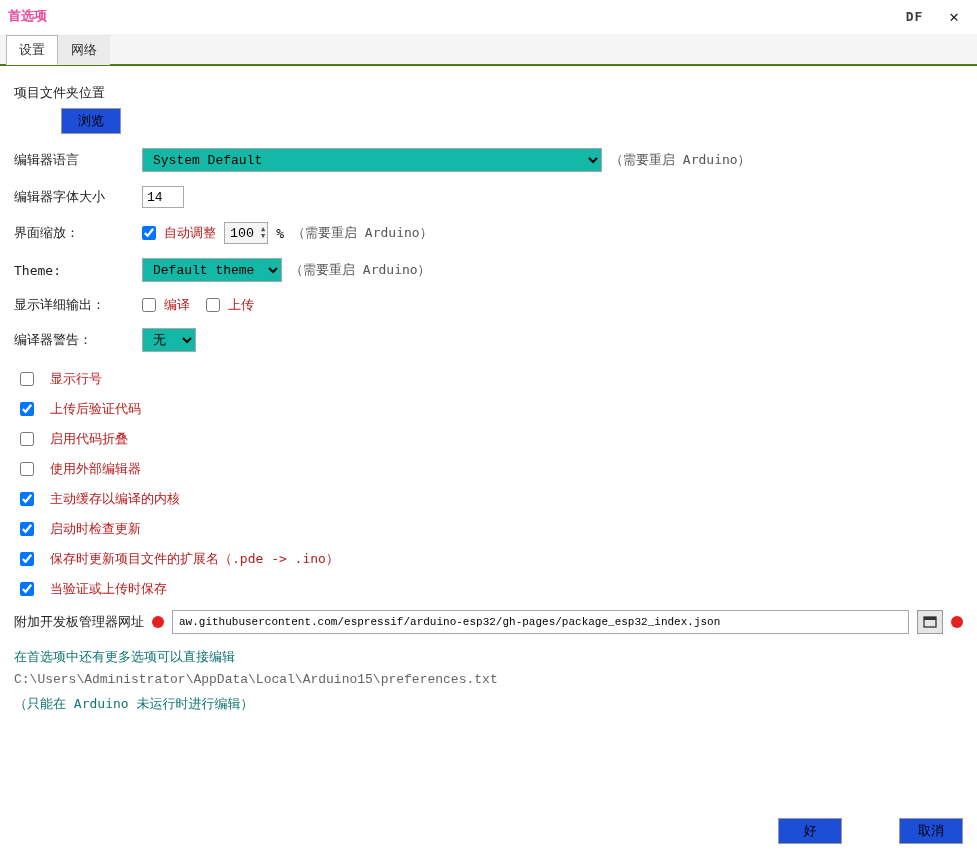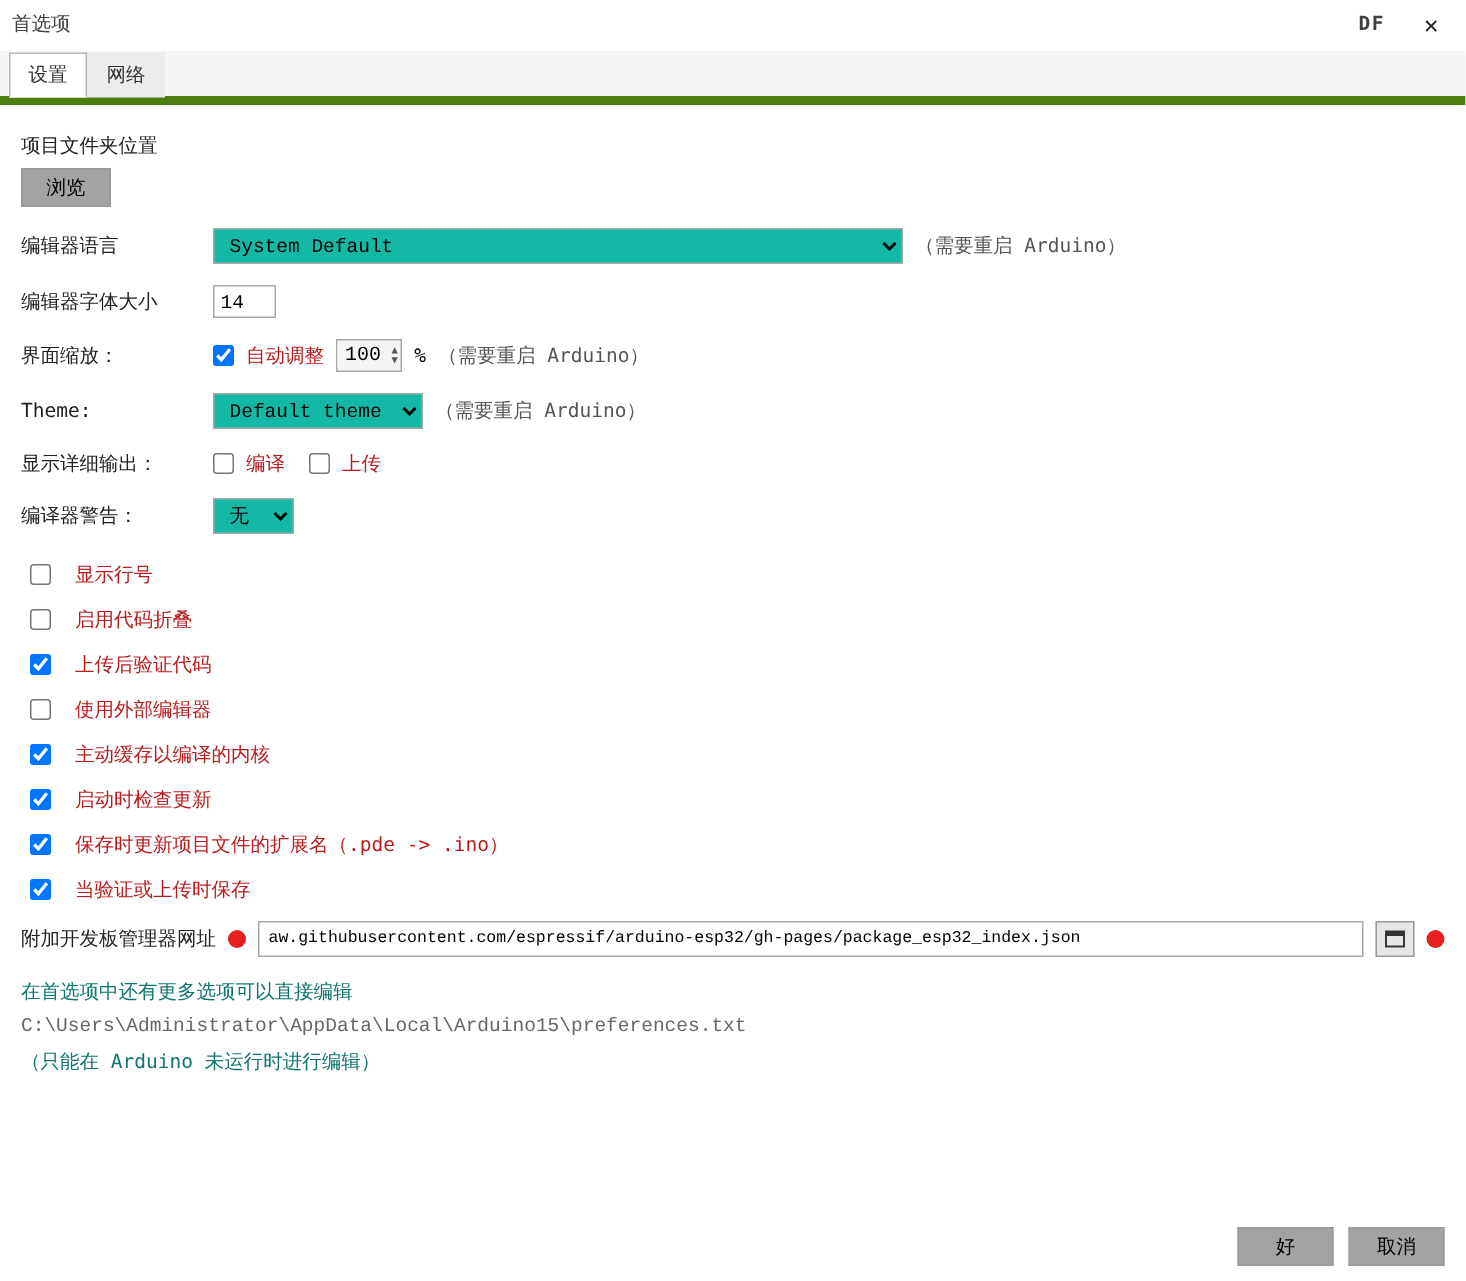"首选项" .titlebar .title { color: #404040 -> #ec4899; font-weight: none -> bold }
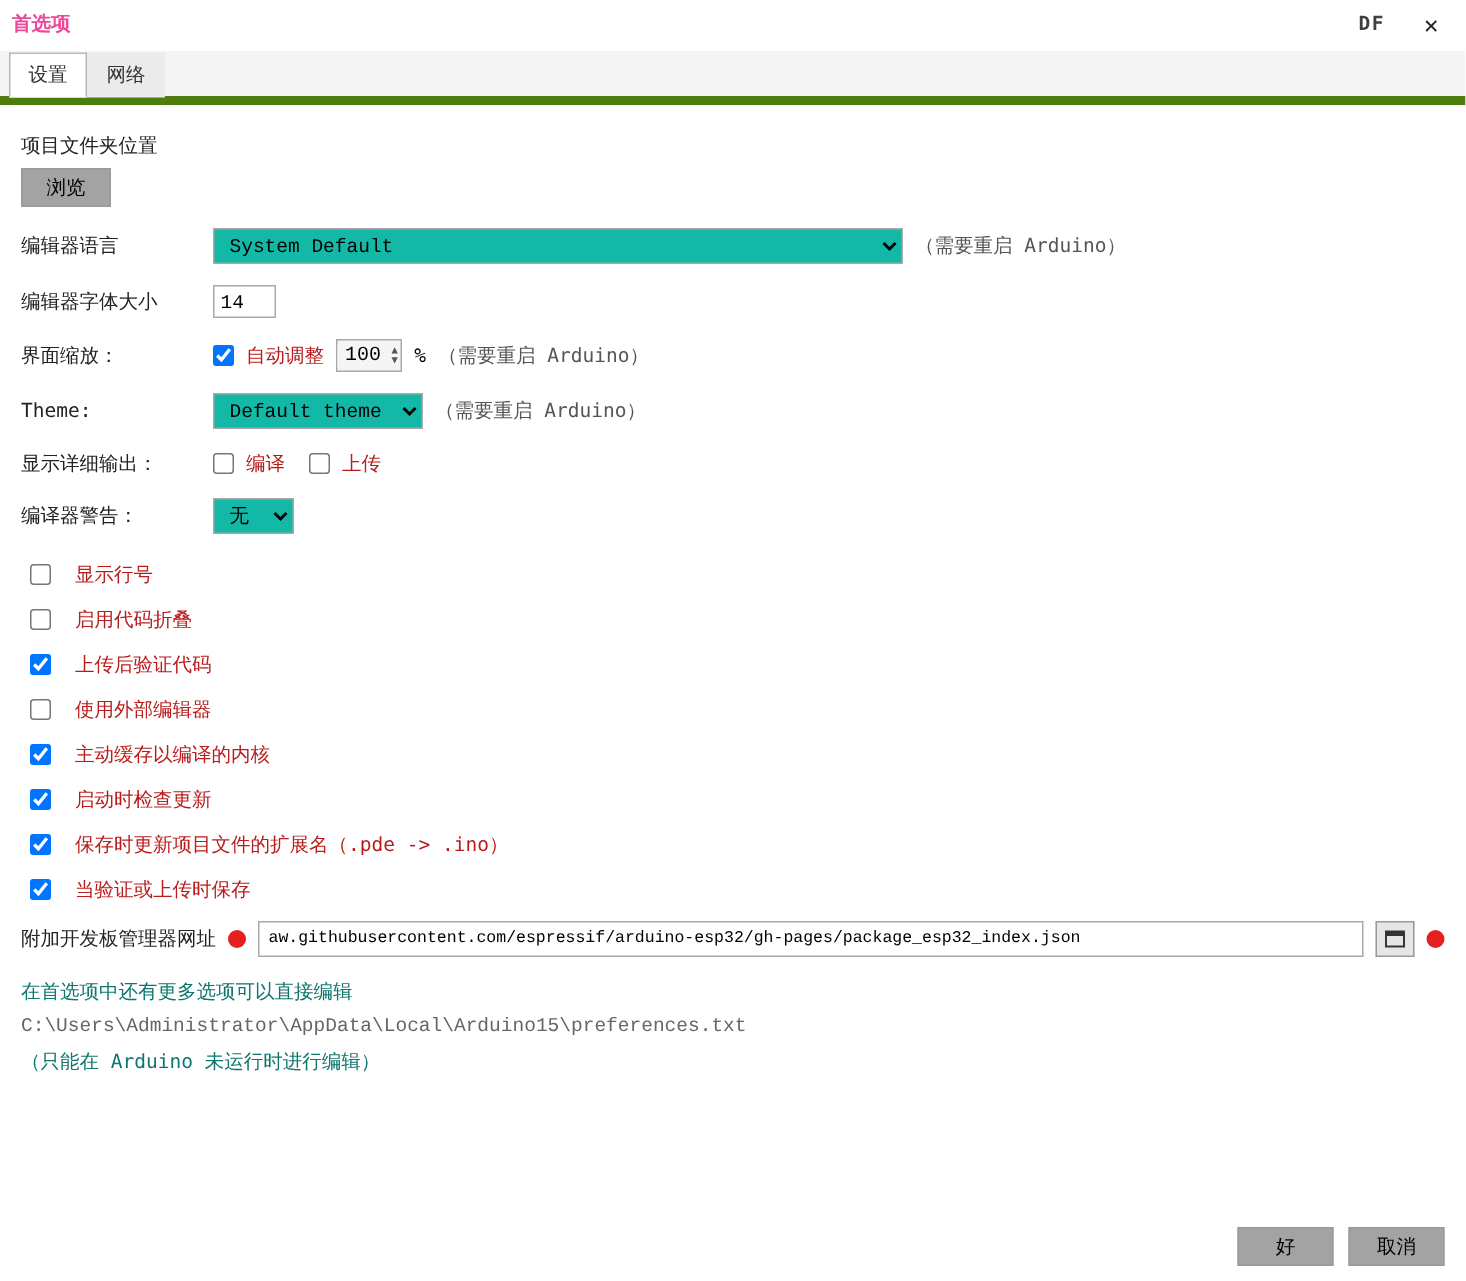"设置" .tabs { border-bottom: 6px solid #4d7c0f -> 2px solid #4d7c0f }
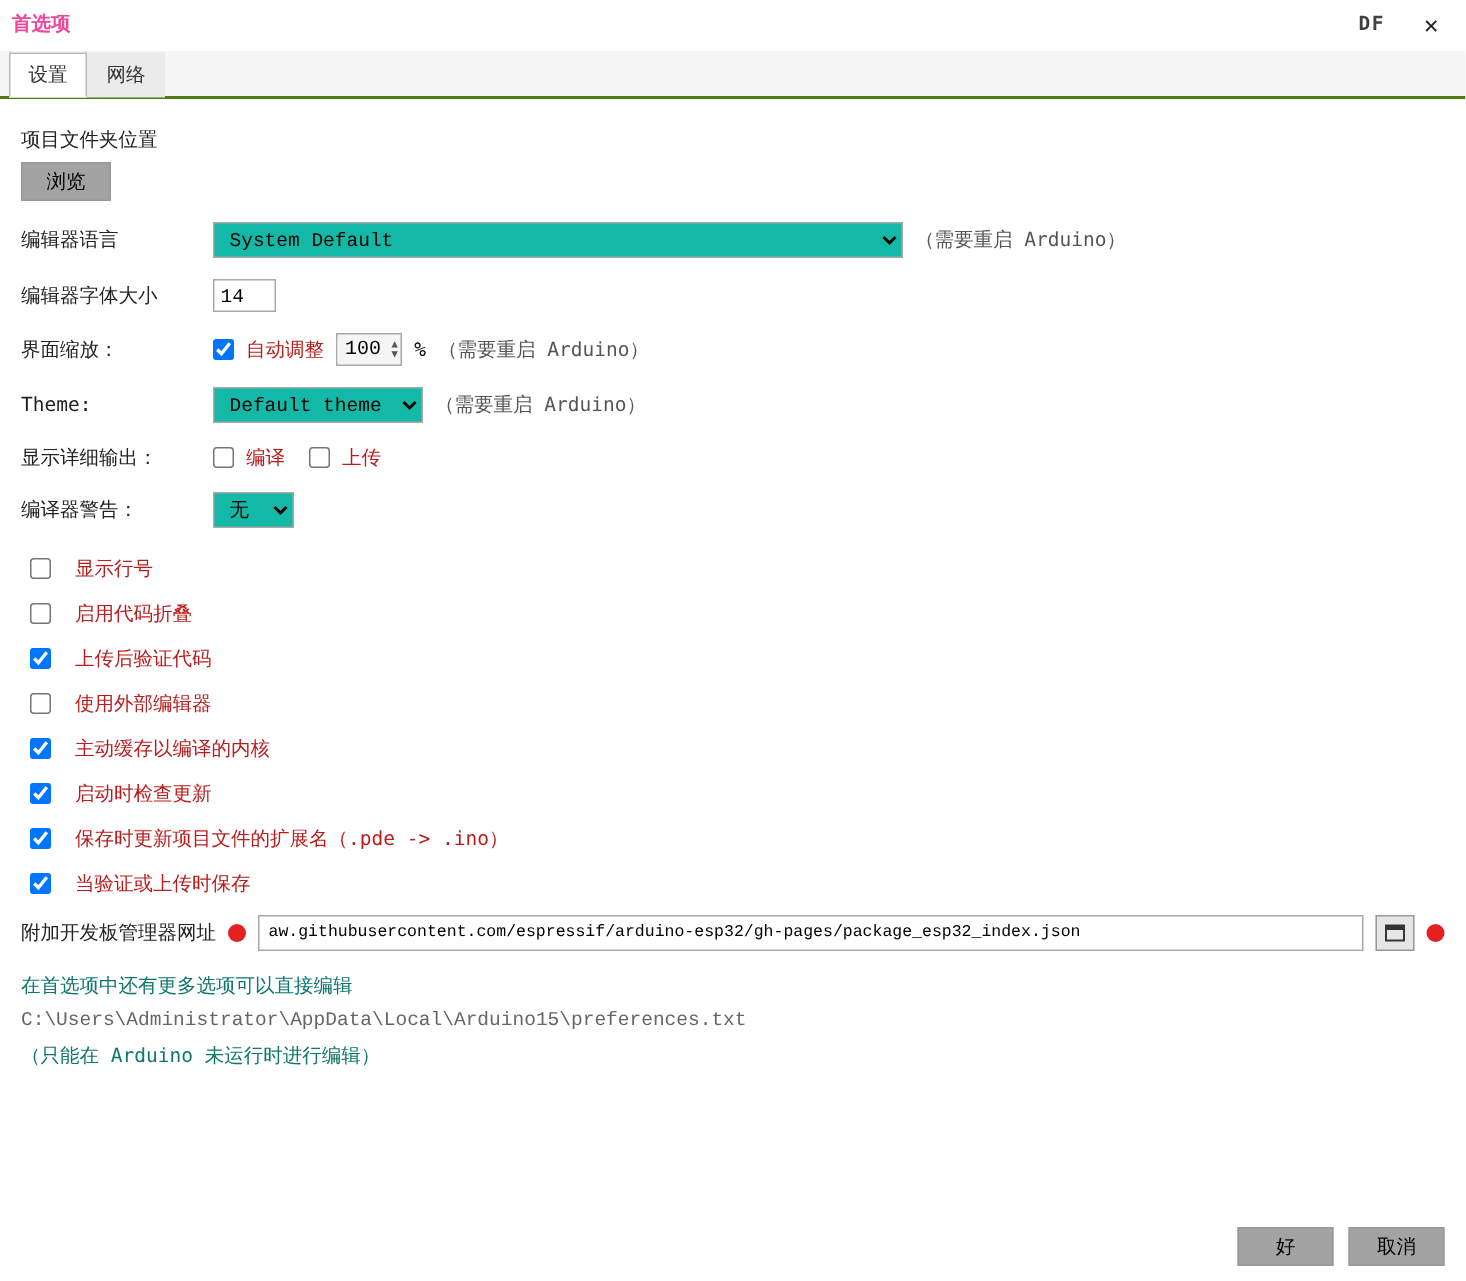"浏览" .btn { background: #a3a3a3 -> #1d4ed8; margin-left: none -> 47px }
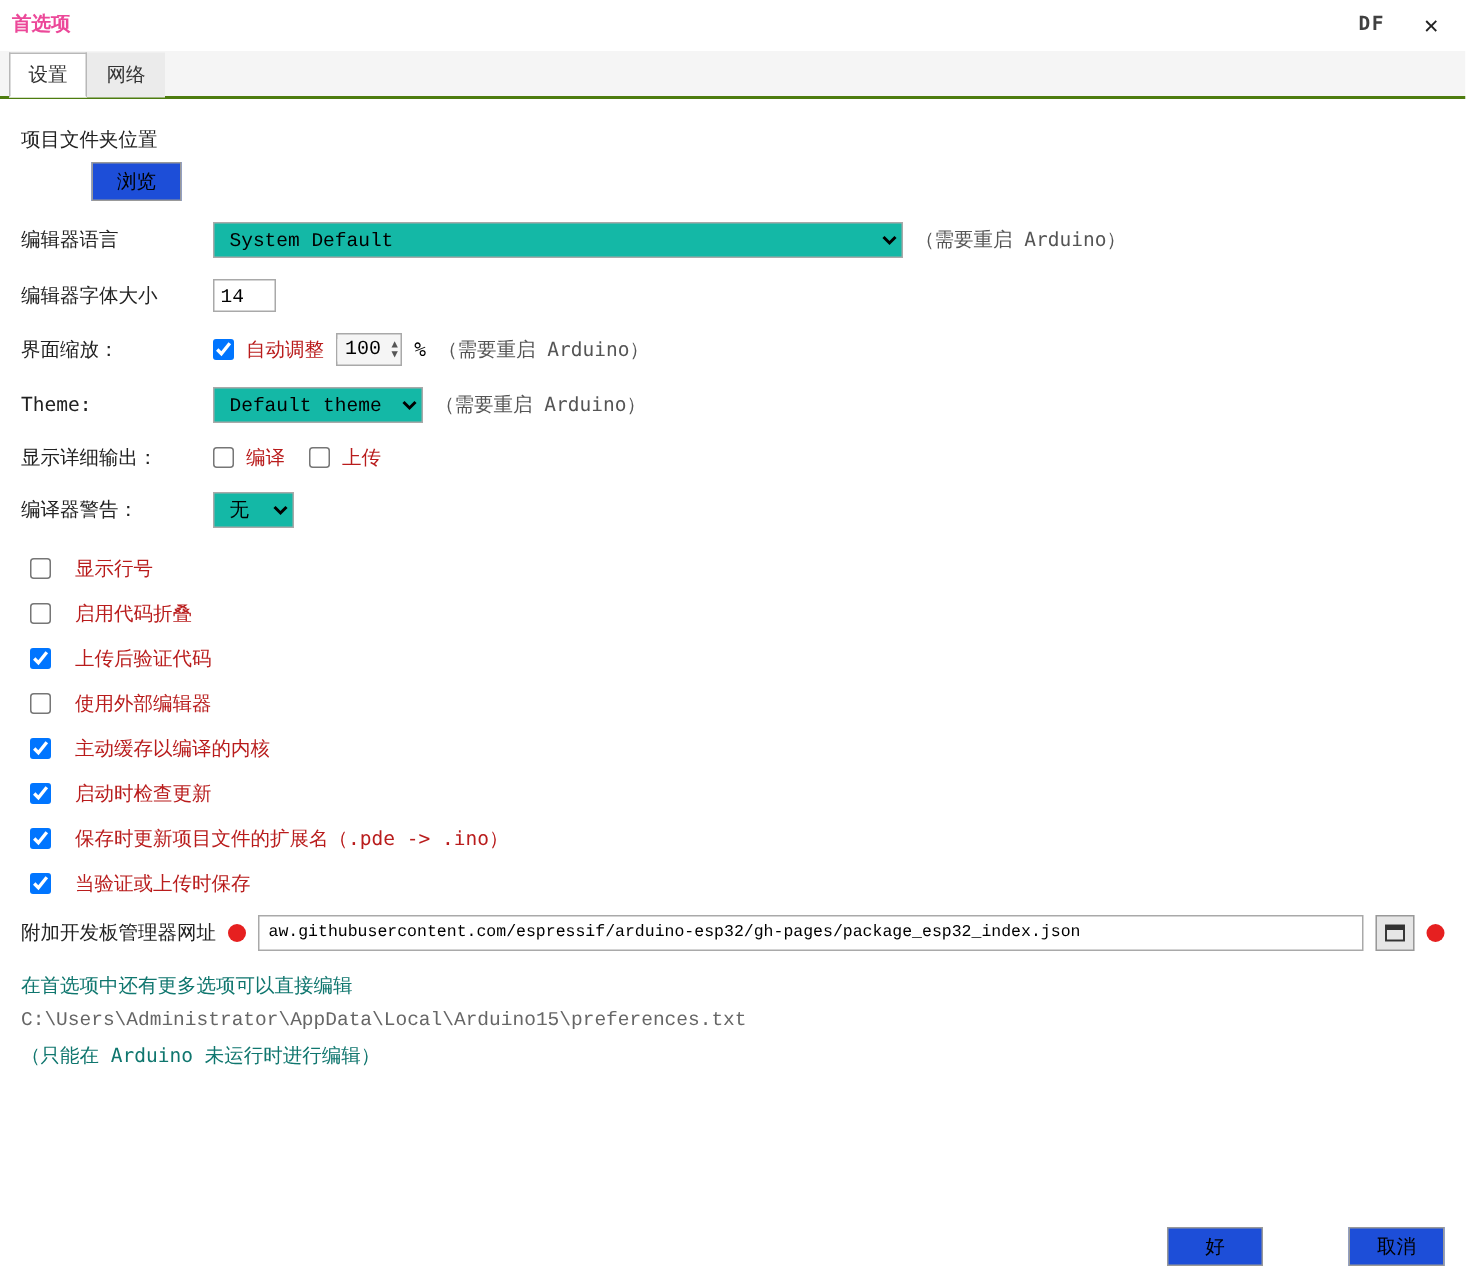"启用代码折叠" div.checkbox-line { order: before "上传后验证代码" -> after "上传后验证代码" }
